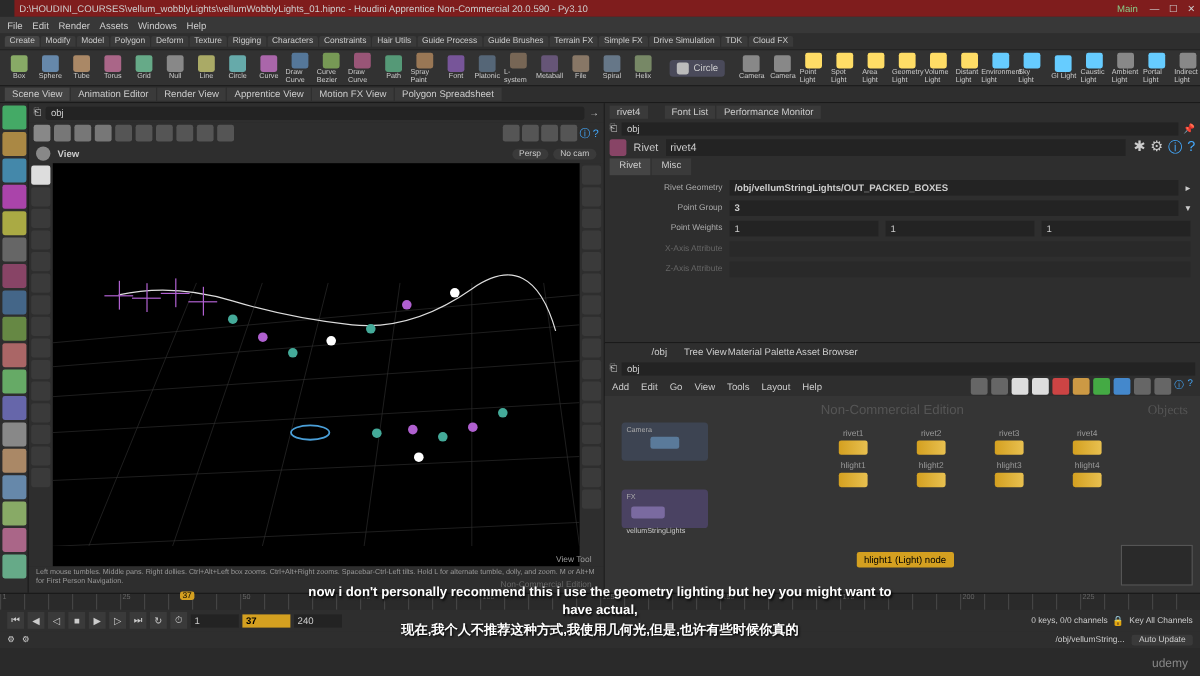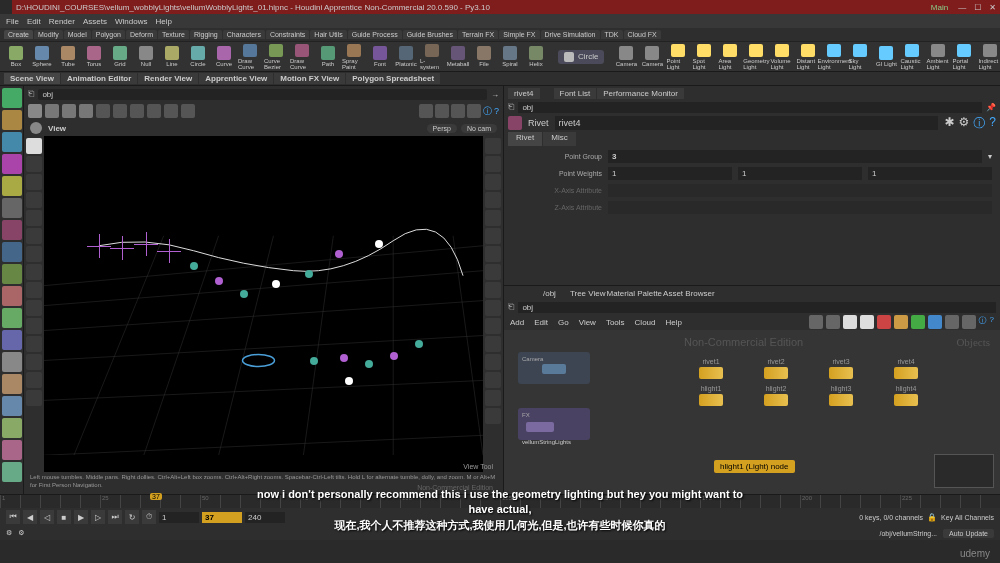"Scene View" .panetabs .ptab { font-weight: bold -> none }
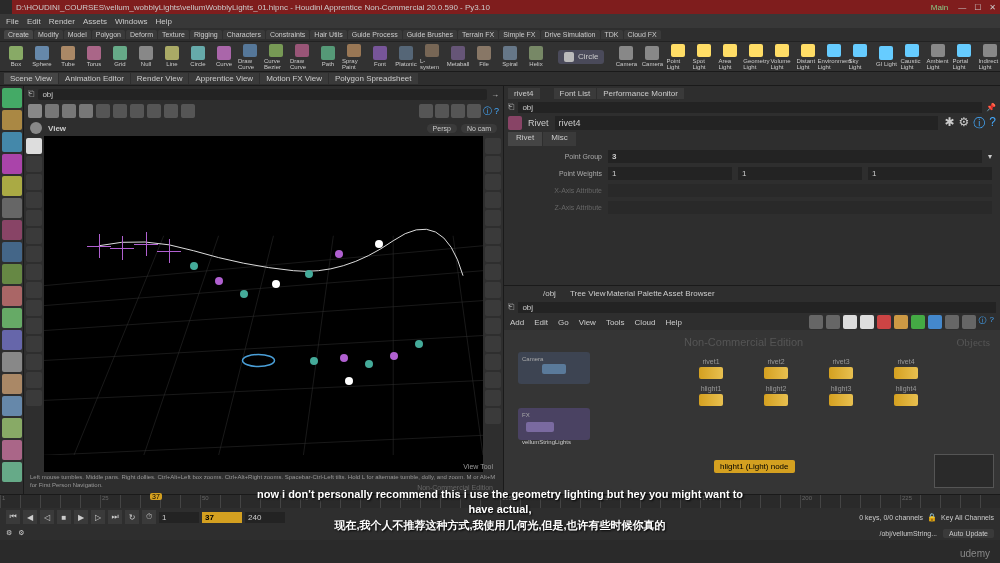"/obj/vellumStringLights/OUT_PACKED_BOXES" div.param-row { html: none -> <div> <span>Rivet Geometry</span> <input> <span>▸</span> </div> }
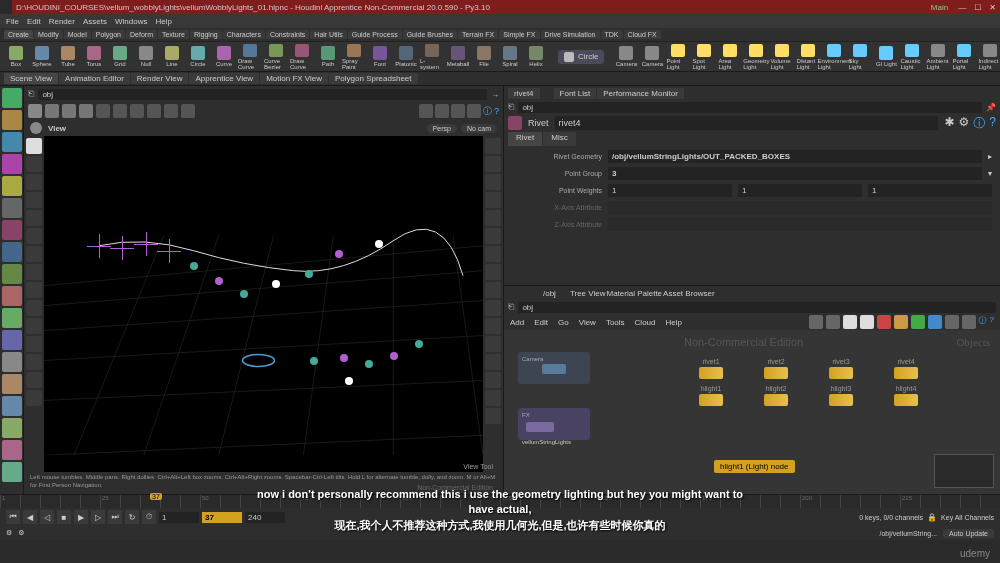"Cloud" span { text: Cloud -> Layout }
